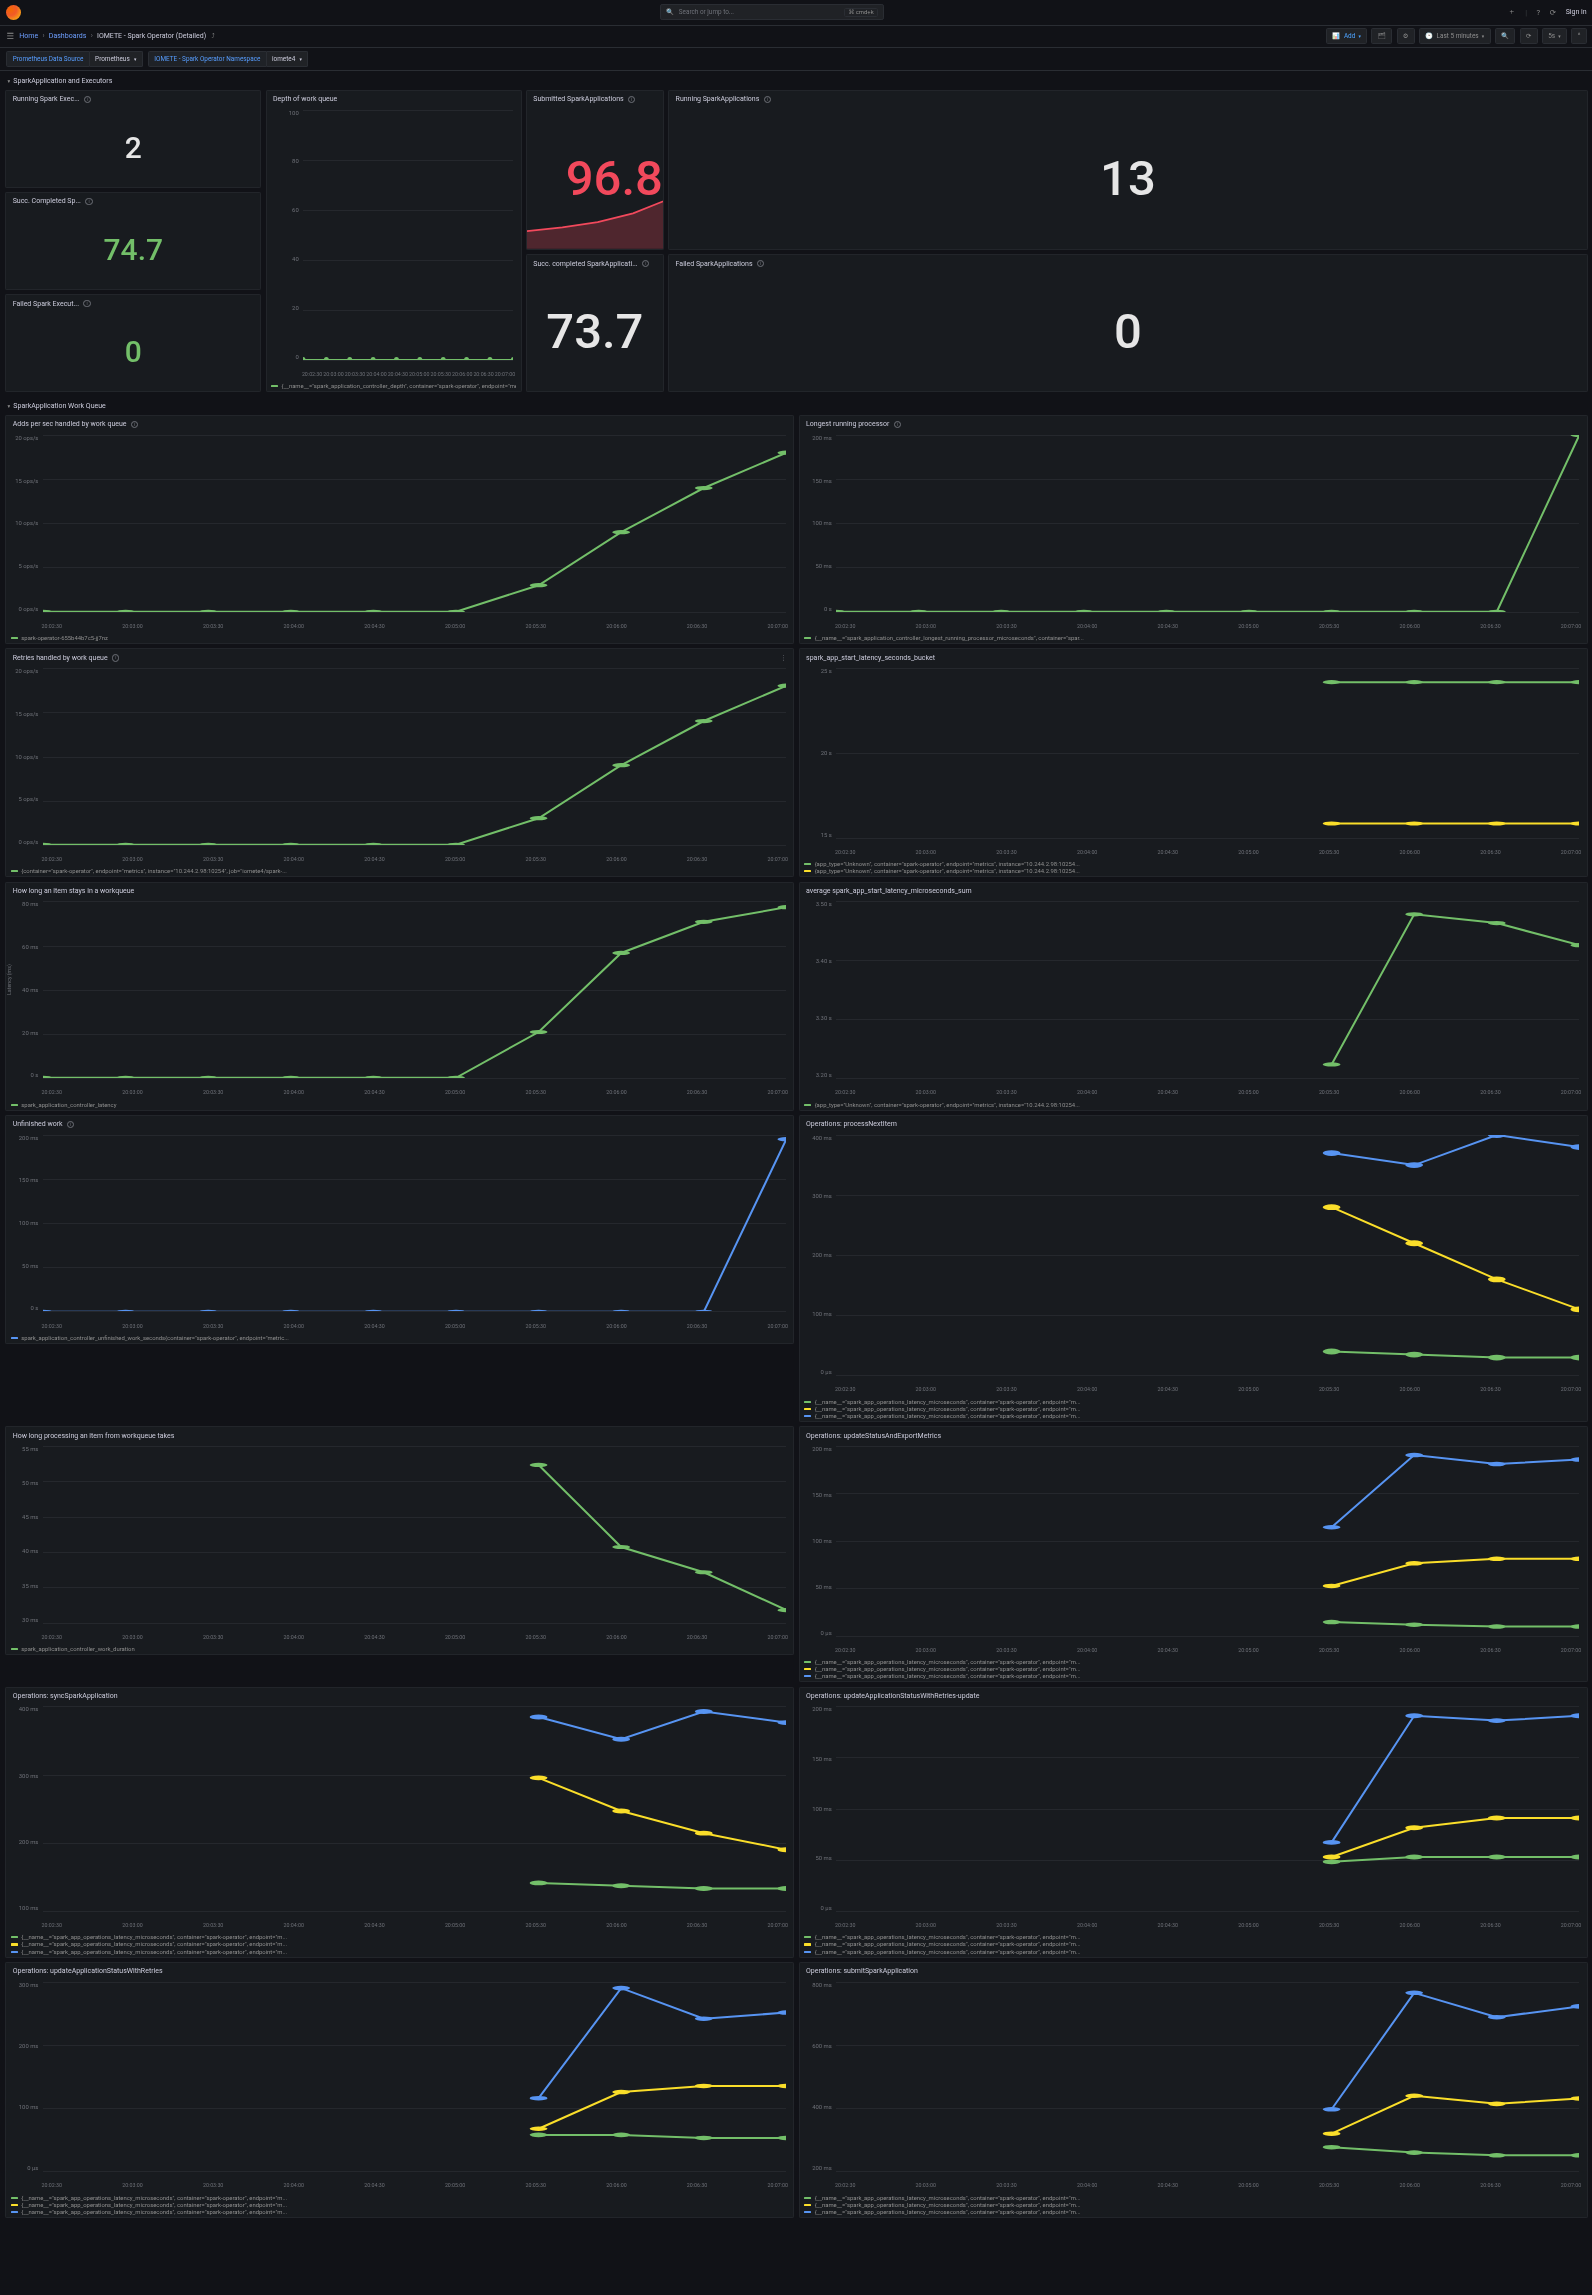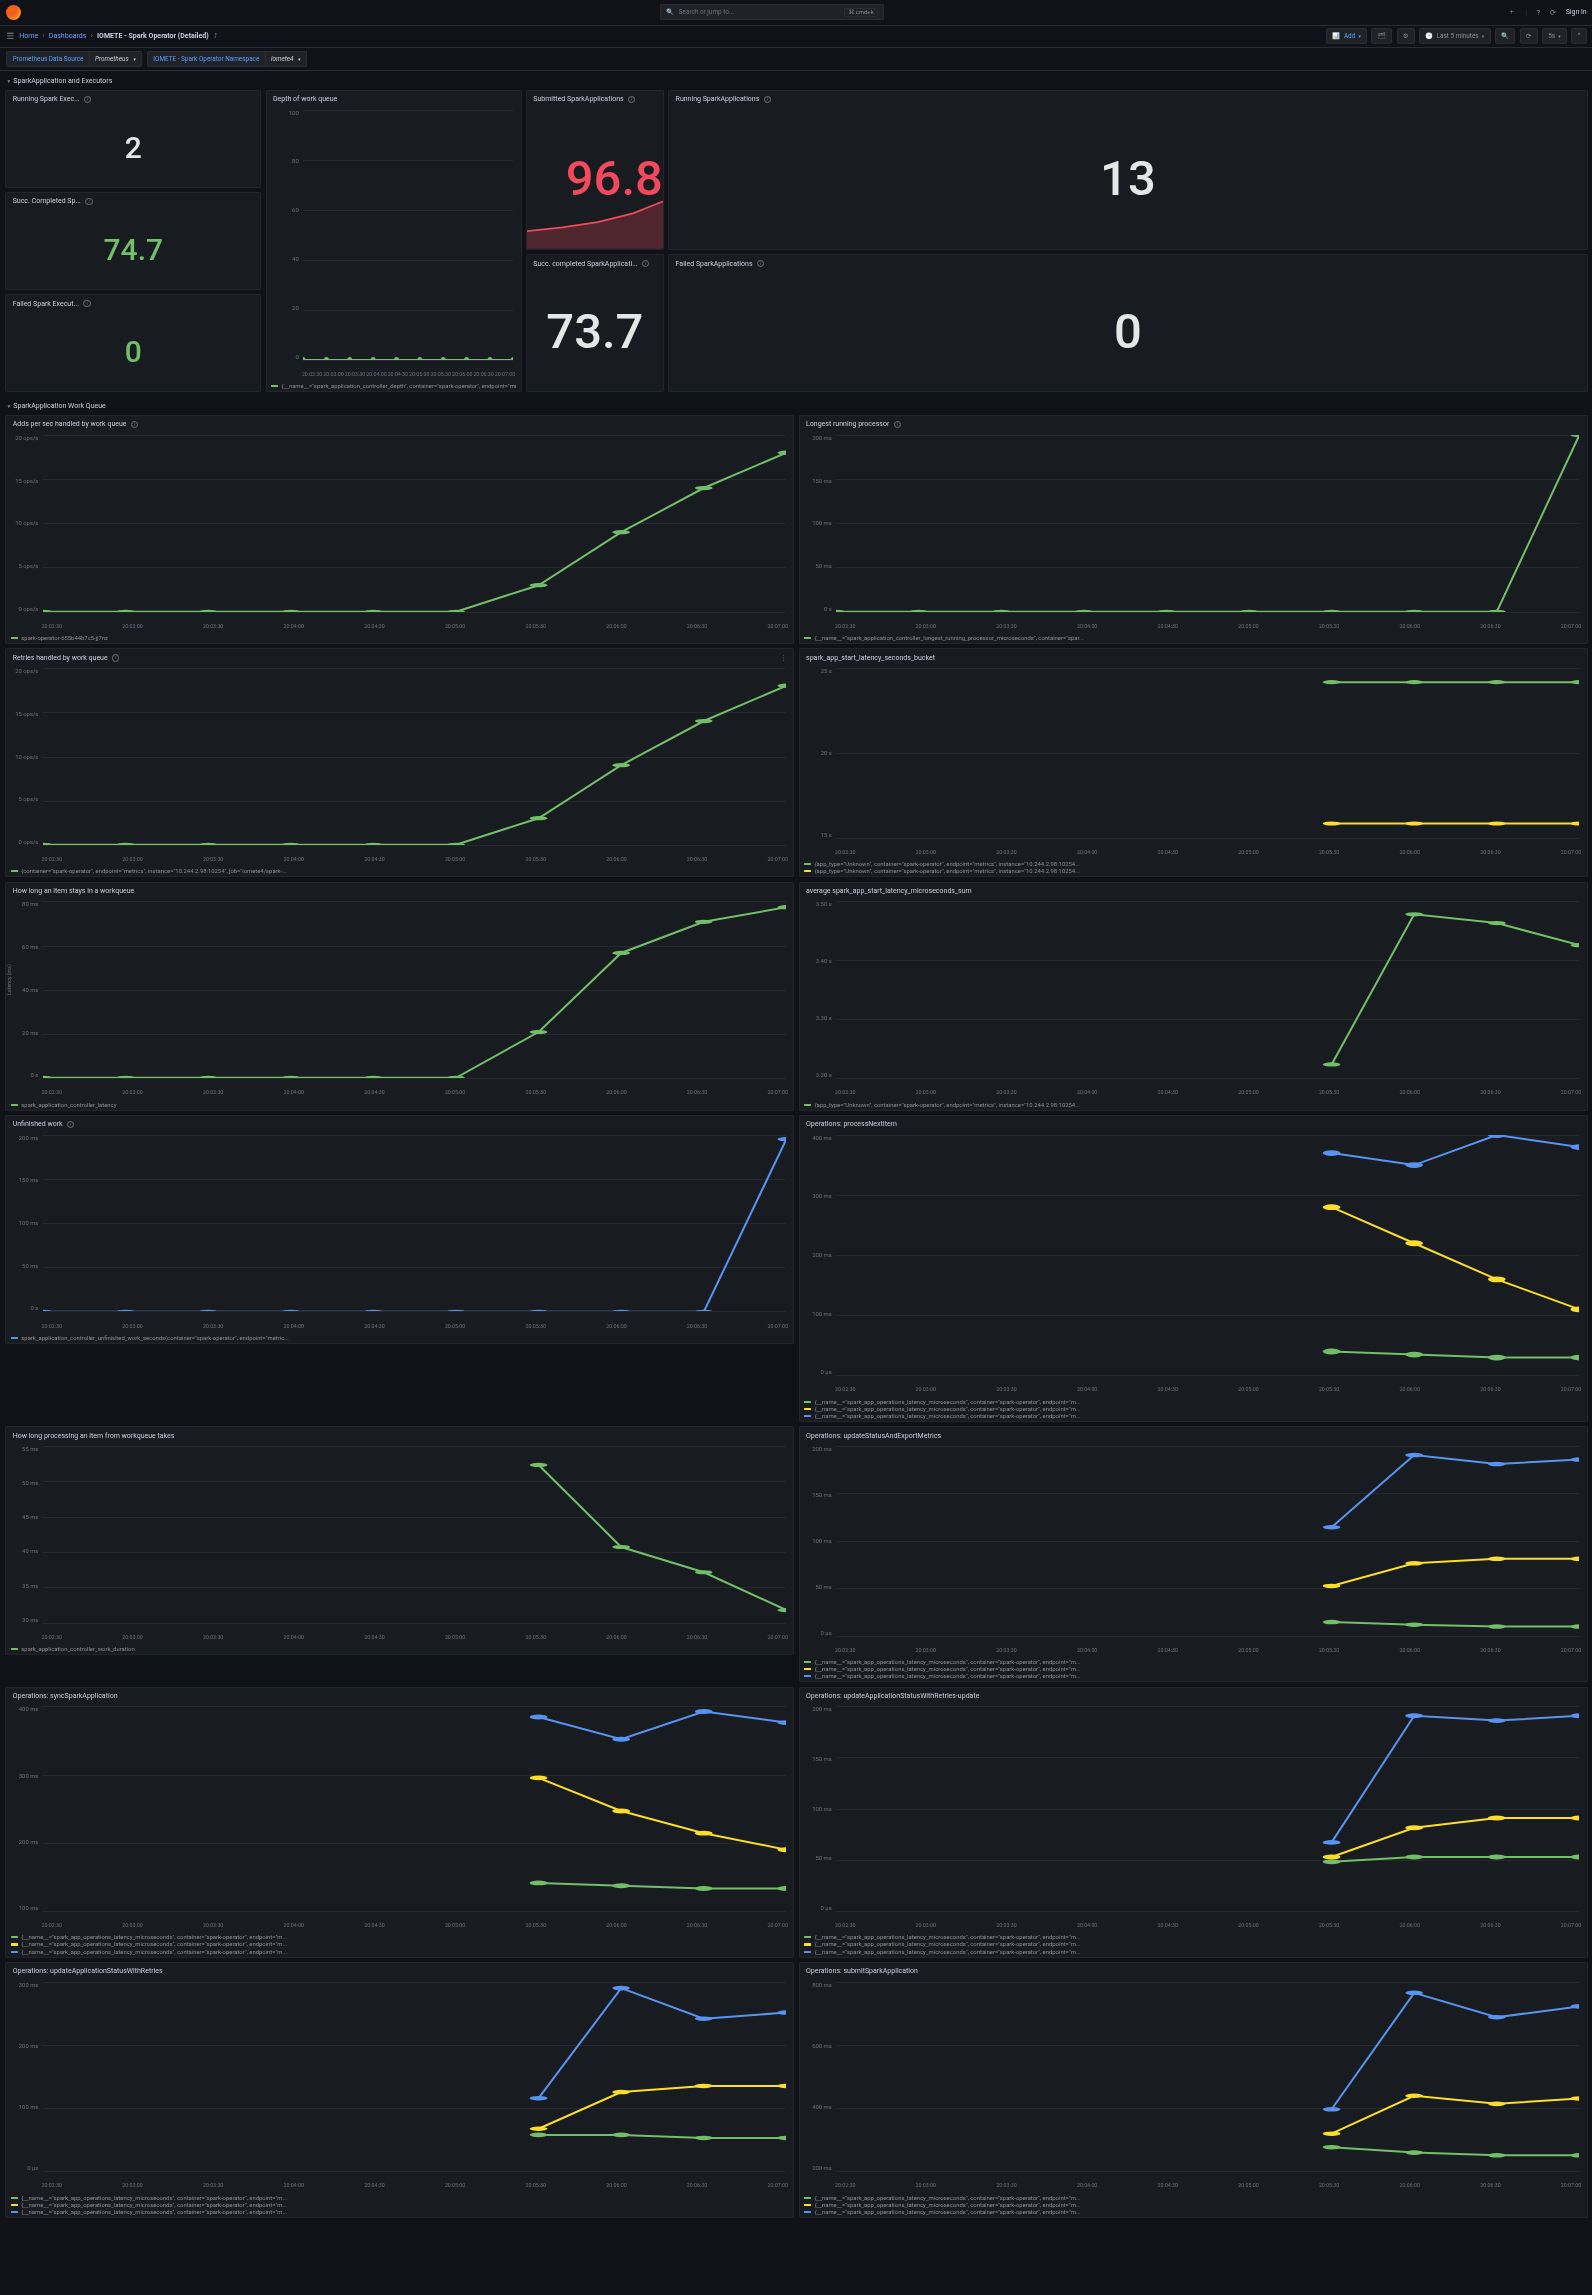"IOMETE - Spark Operator (Detailed)" .crumbs .current { font-weight: bold -> none }
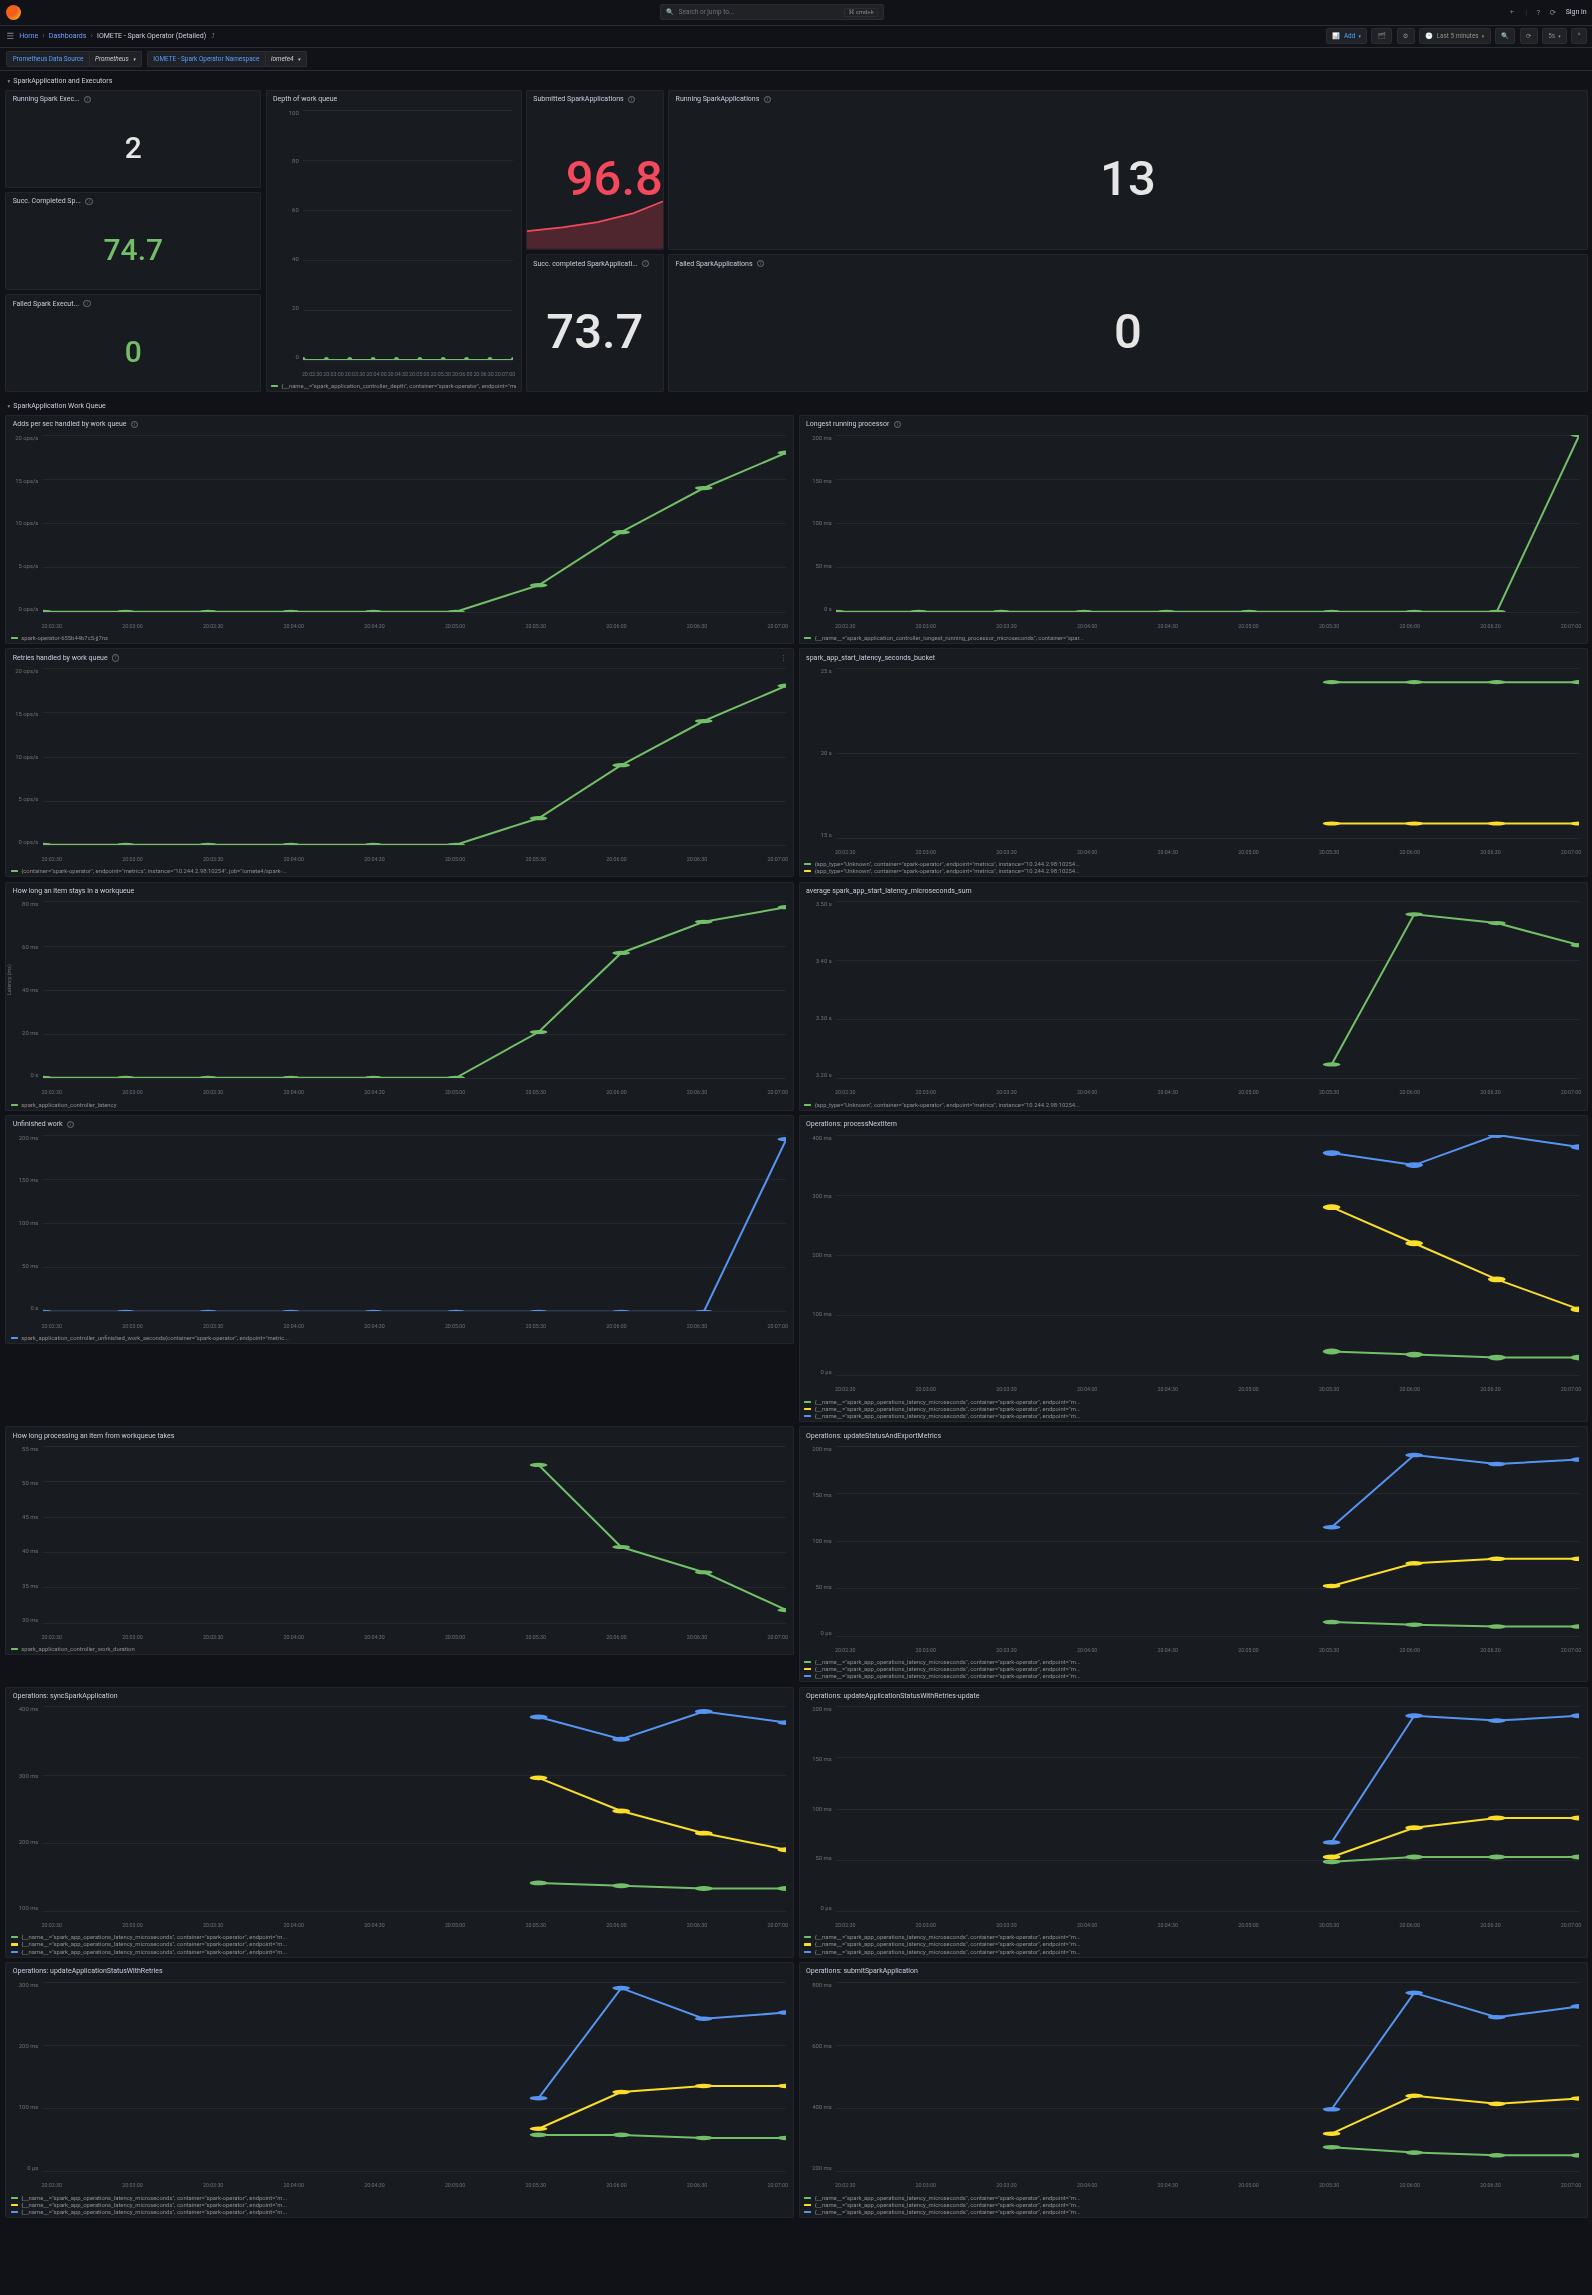"Prometheus" .varval { font-style: italic -> none }
